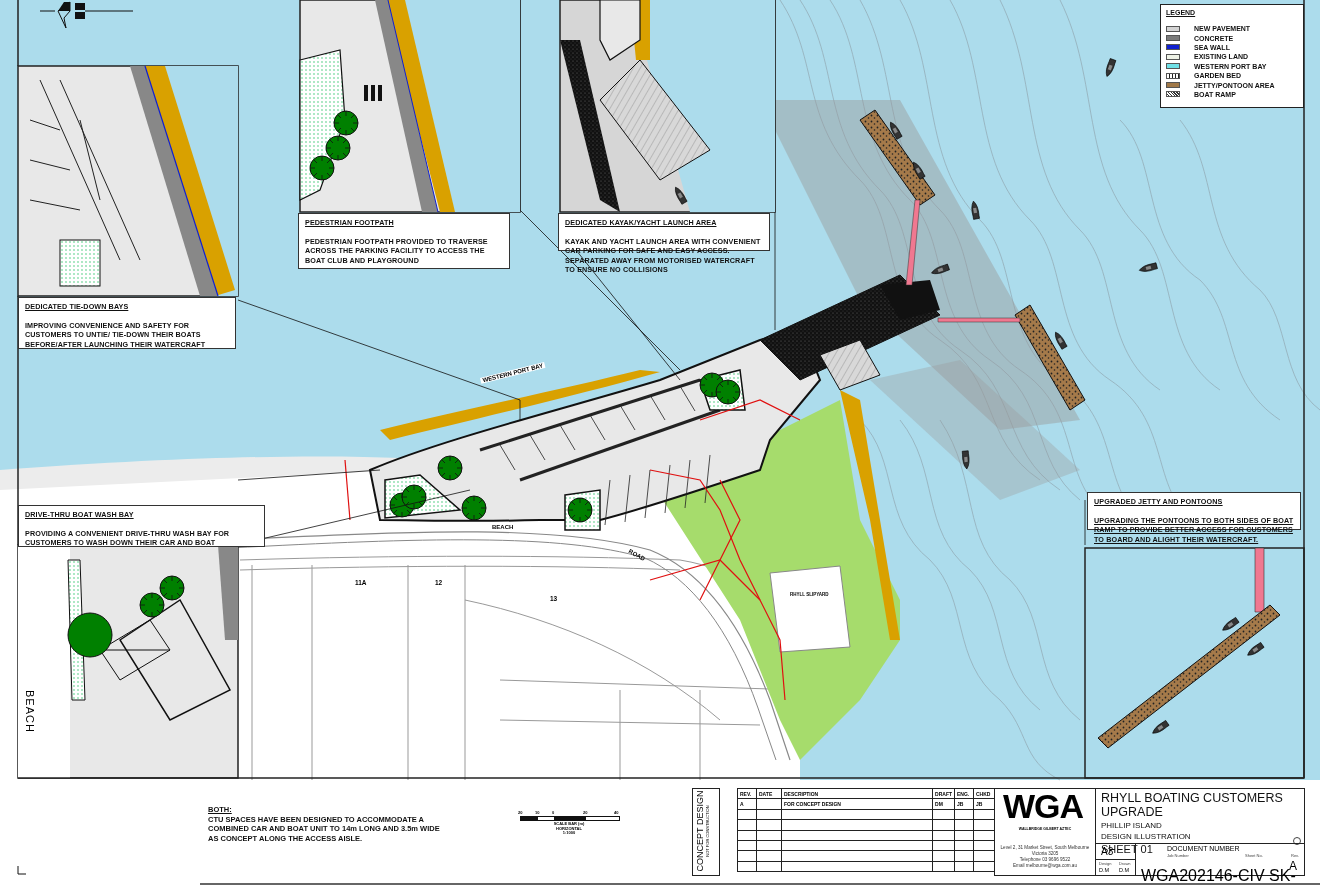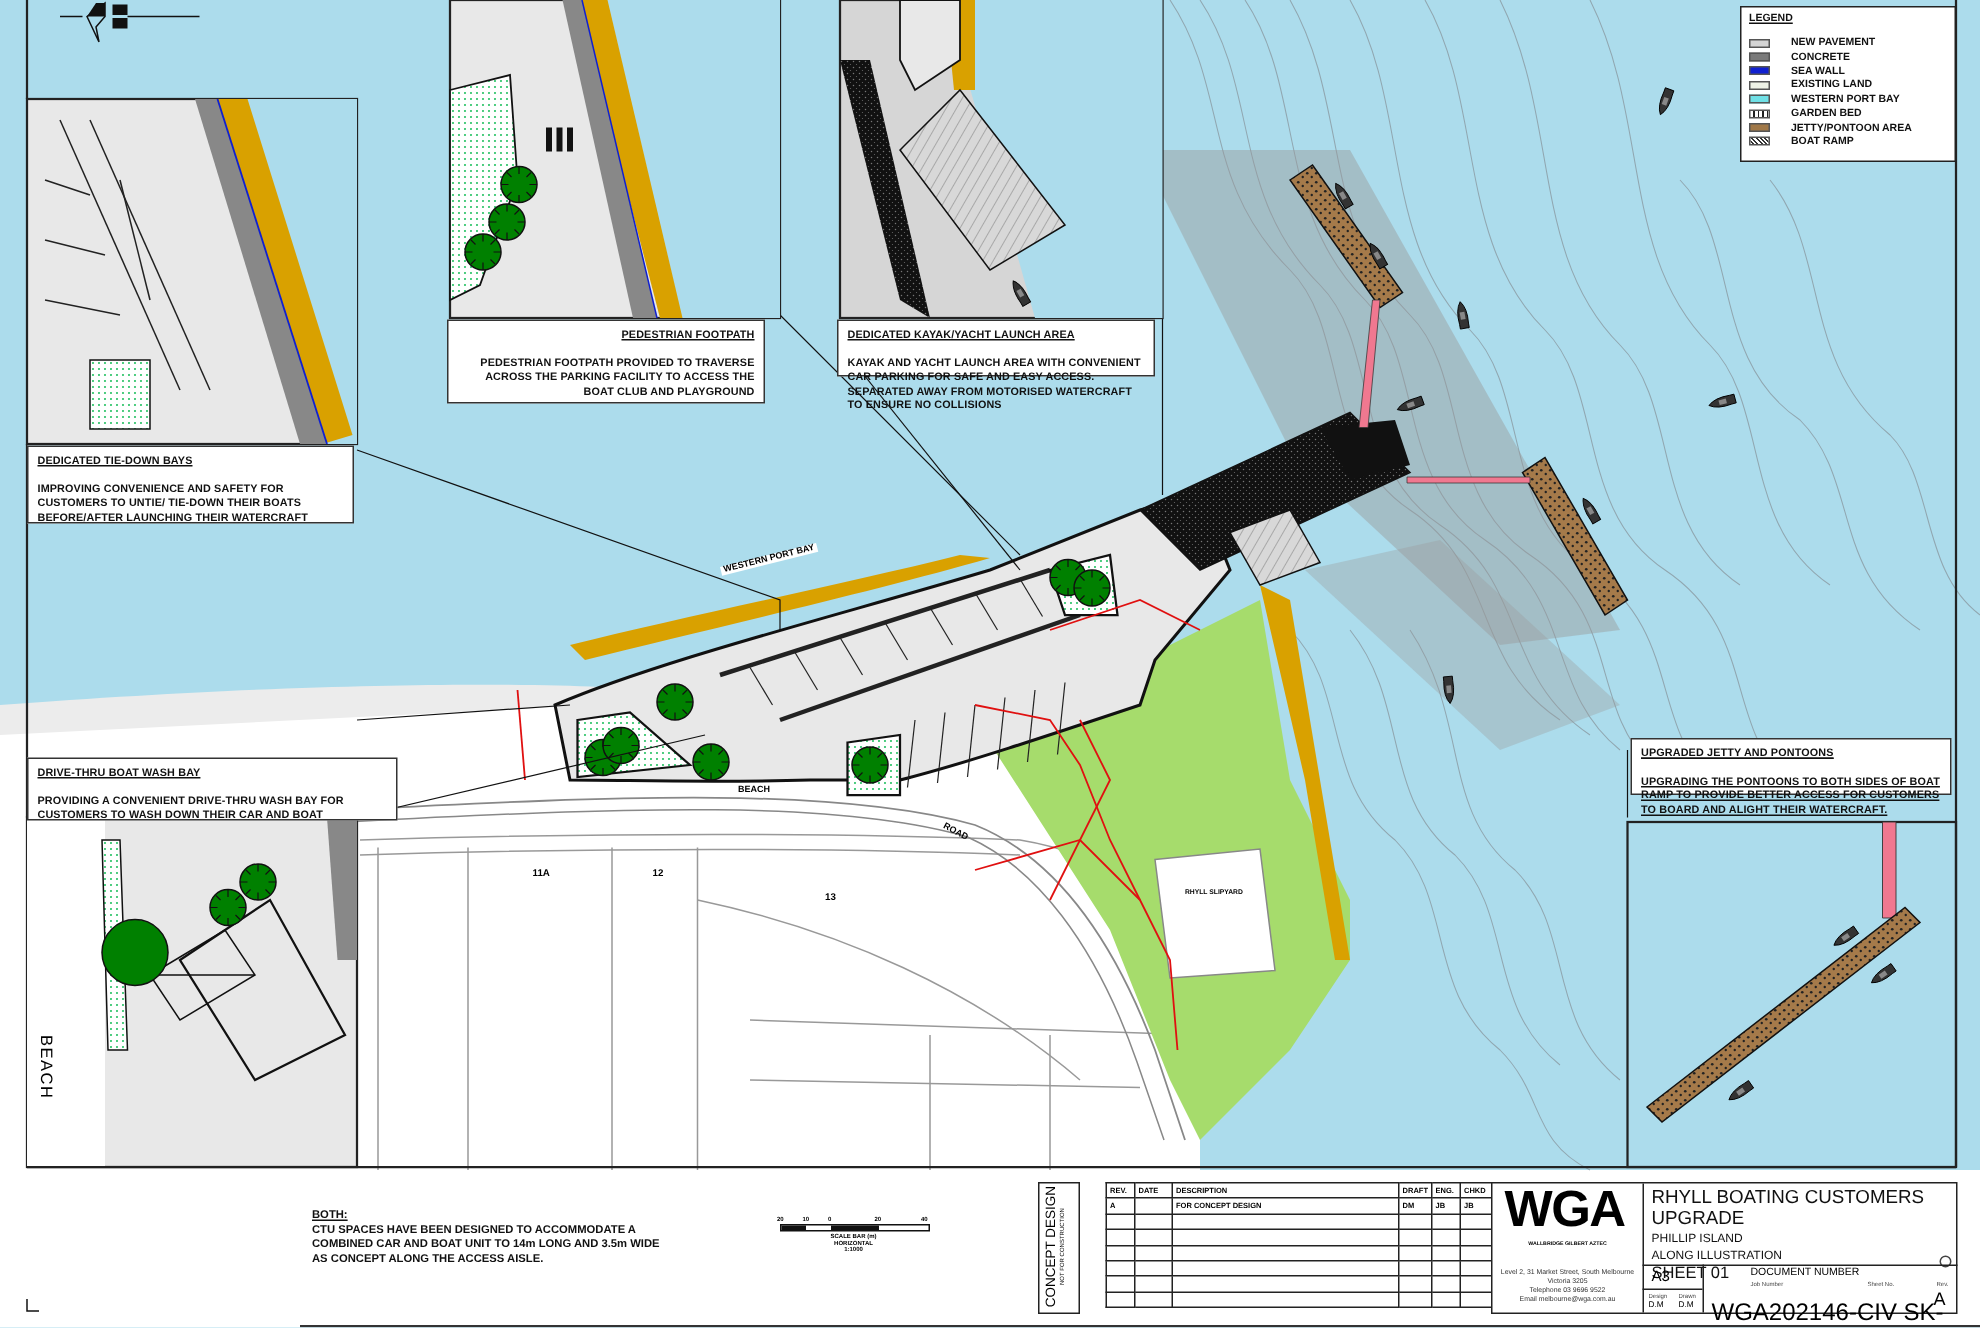"PEDESTRIAN FOOTPATH" div.callout { text-align: right -> none }
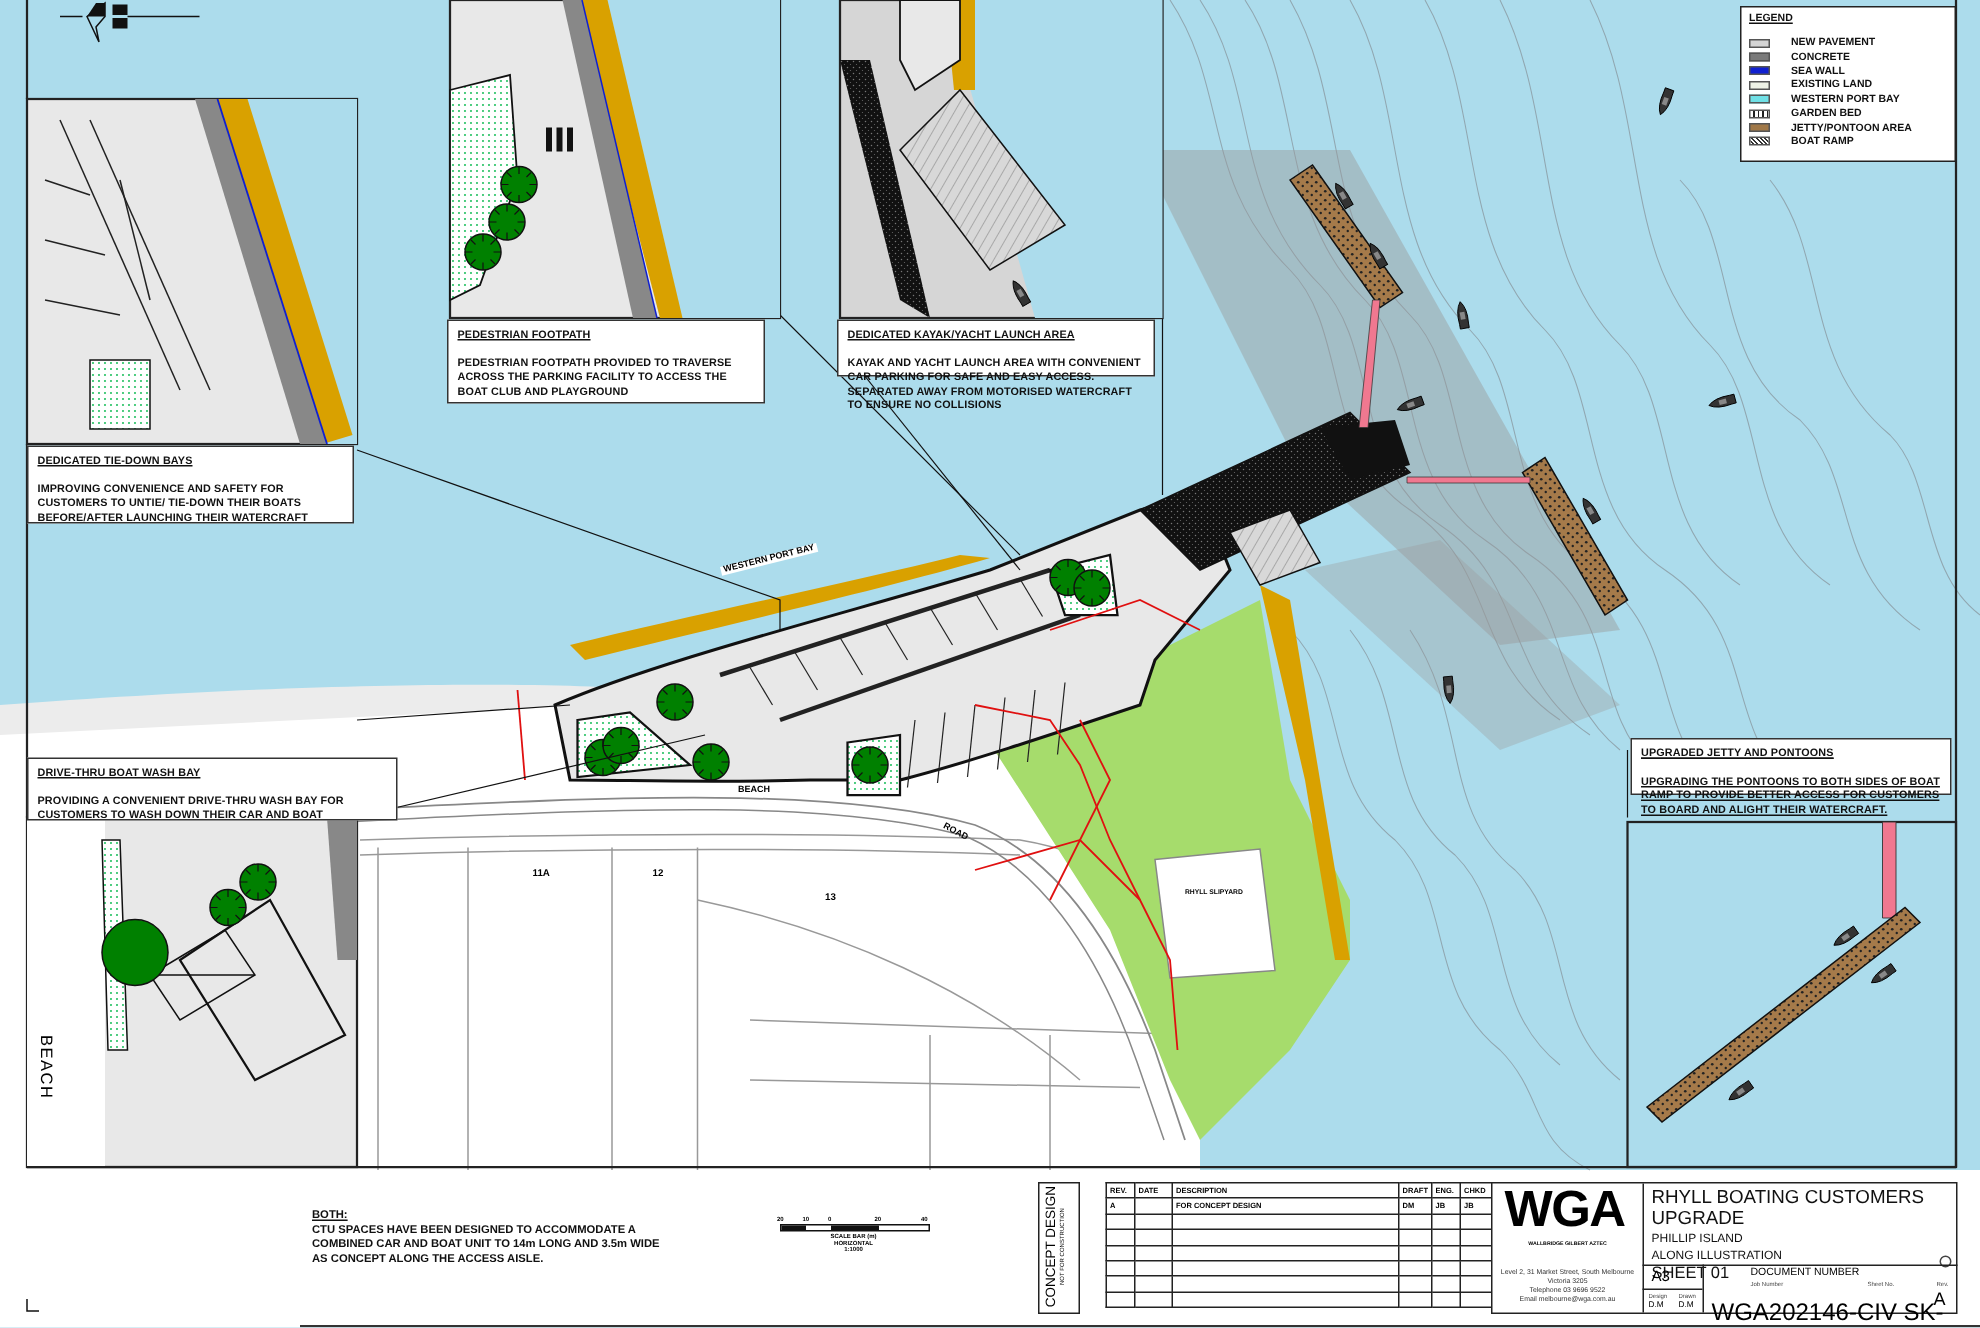"ALONG ILLUSTRATION" div.title2 { text: ALONG -> DESIGN }
